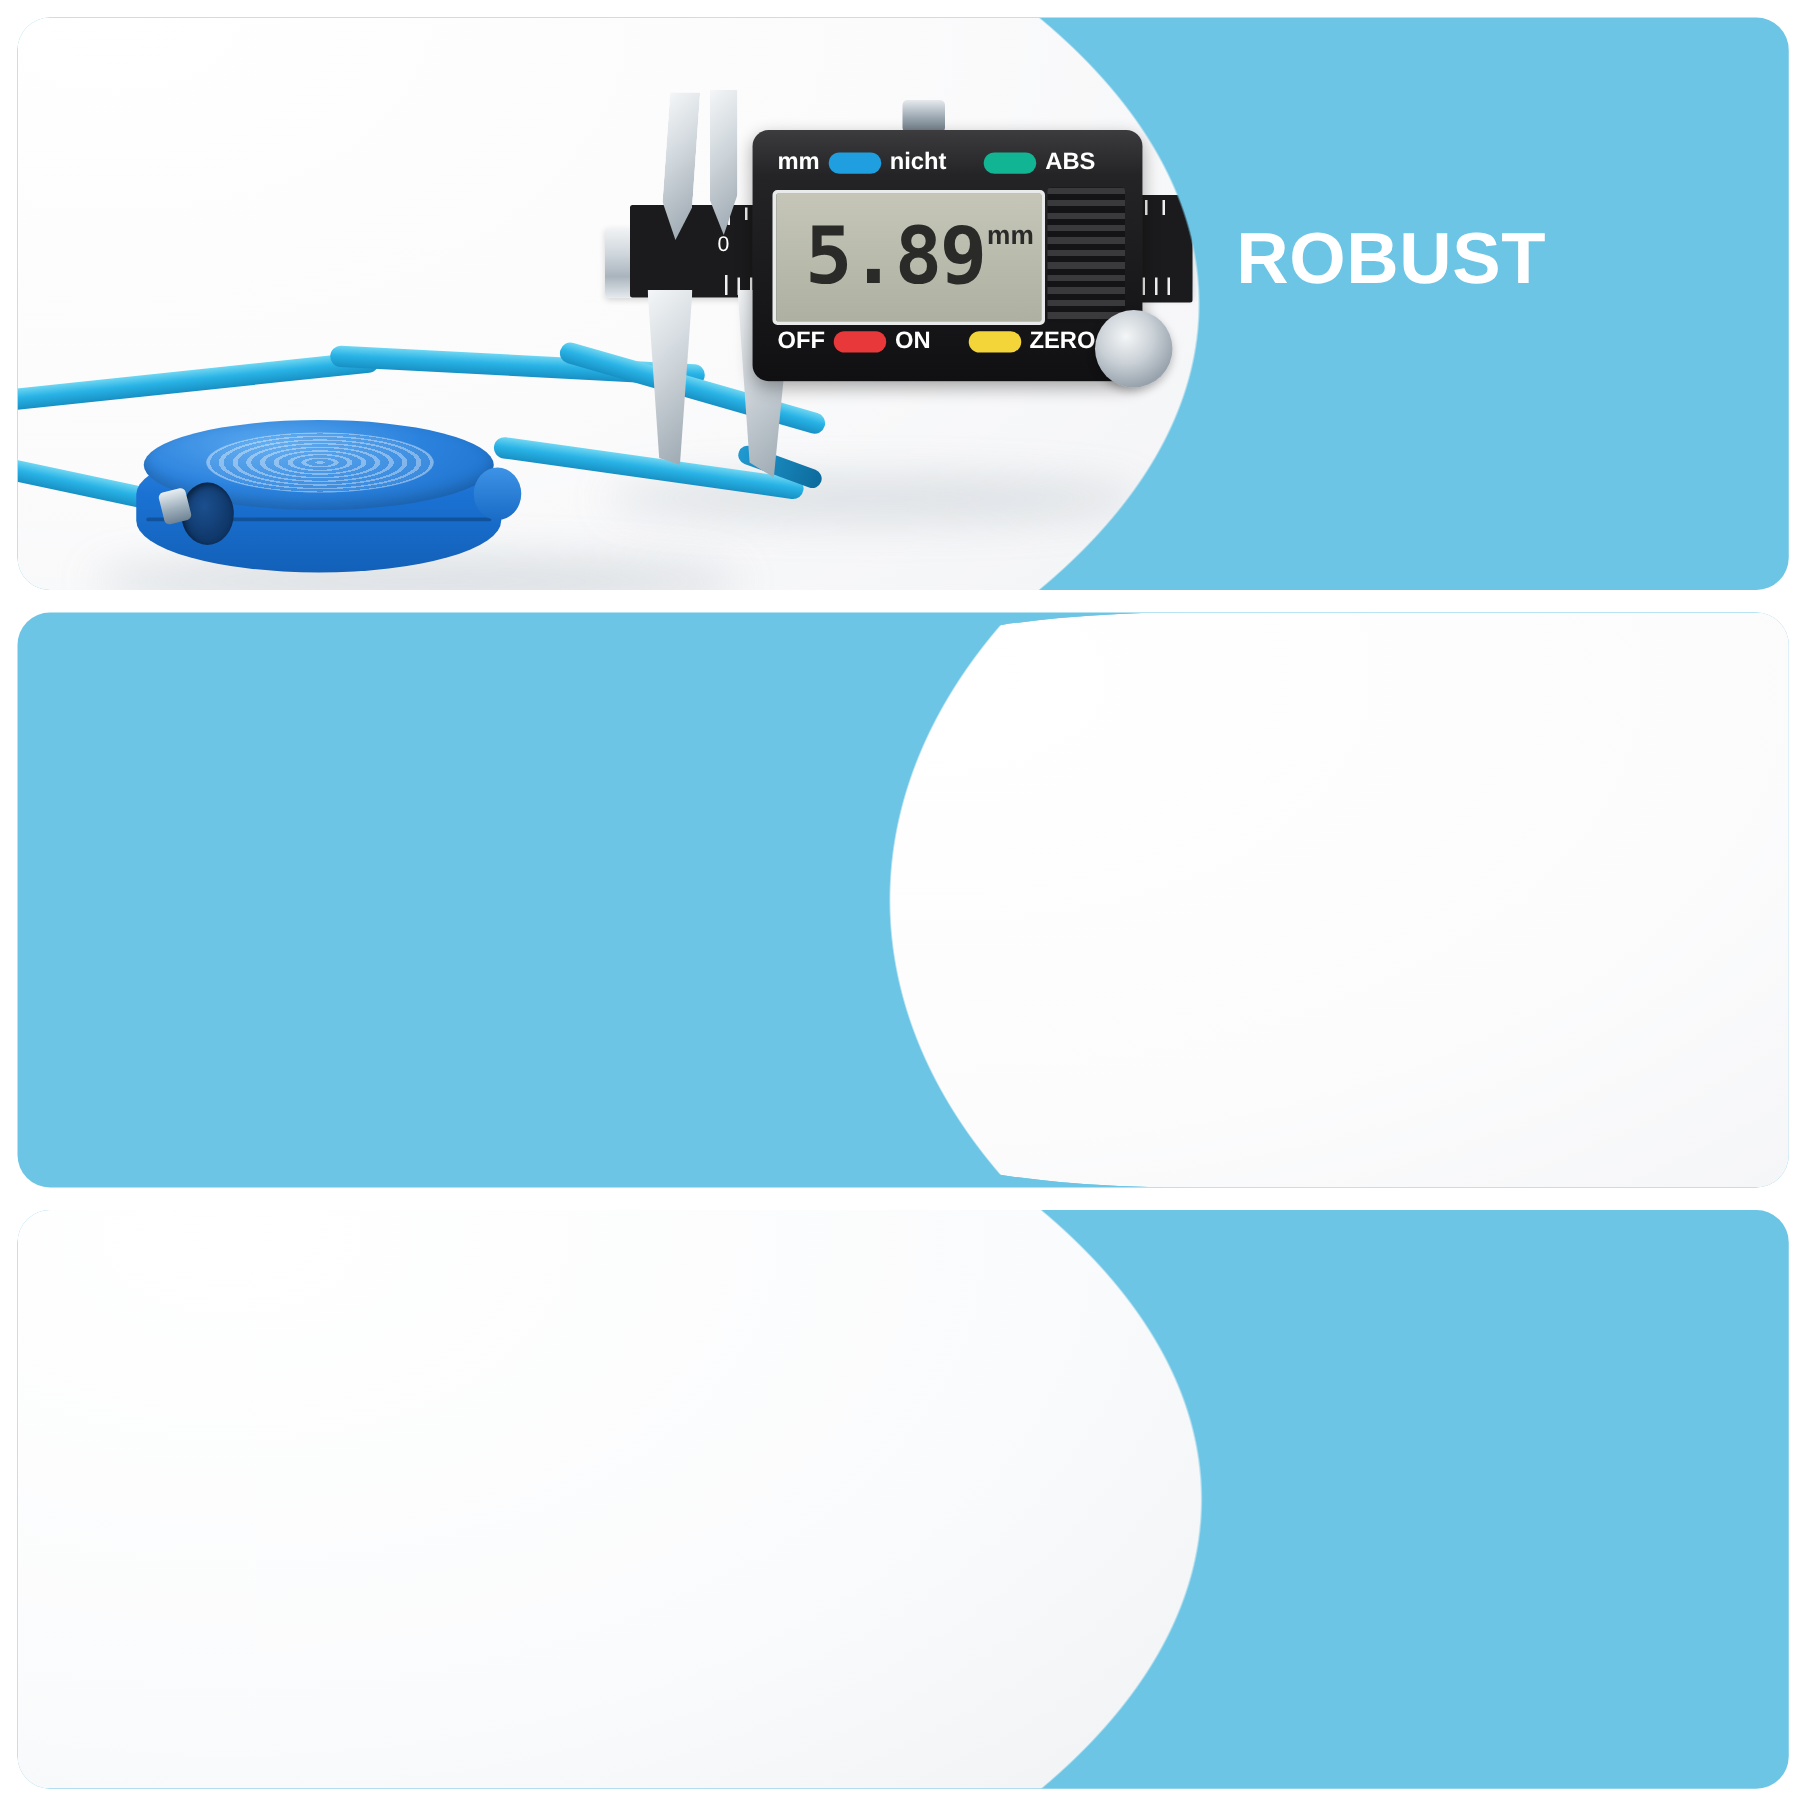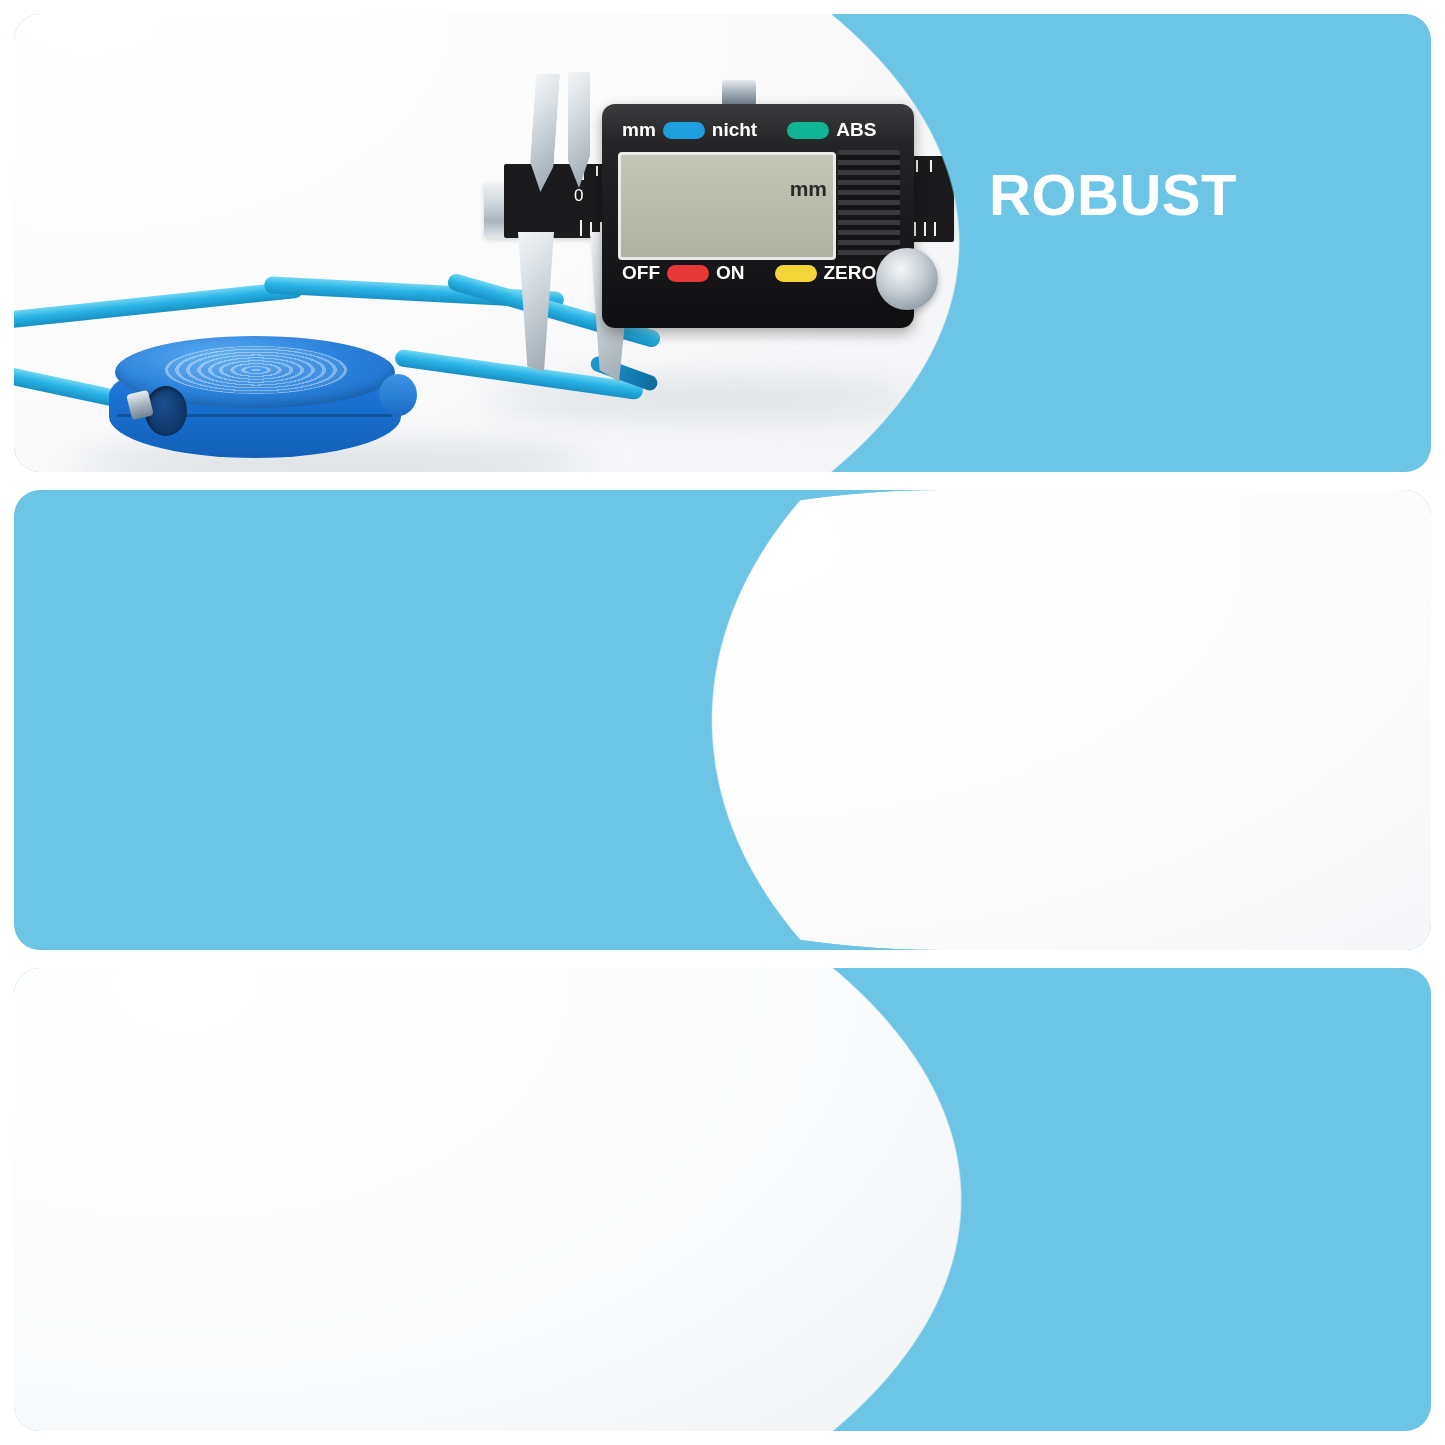"mm" .cal-housing { height: 224px -> 201px }
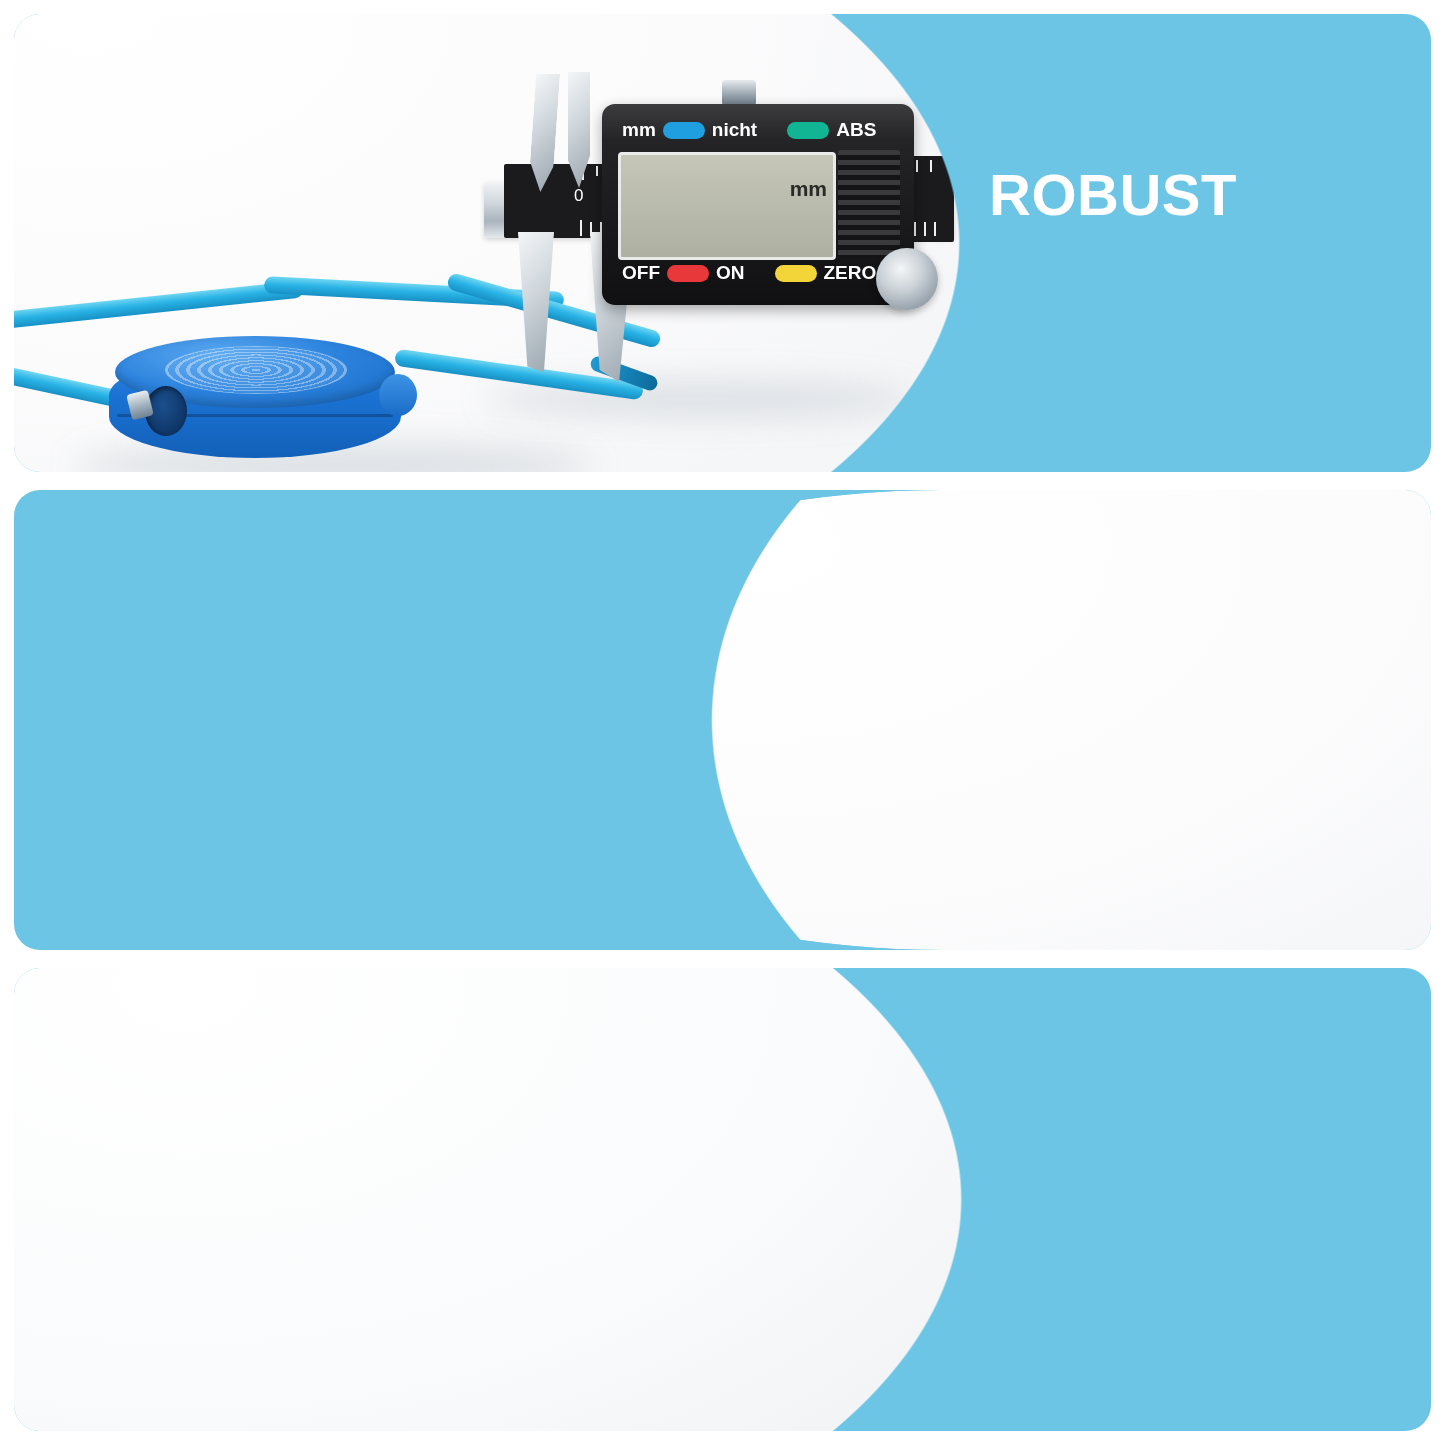"5.89" span.lcd-value { html: none -> <span>5.89</span> }
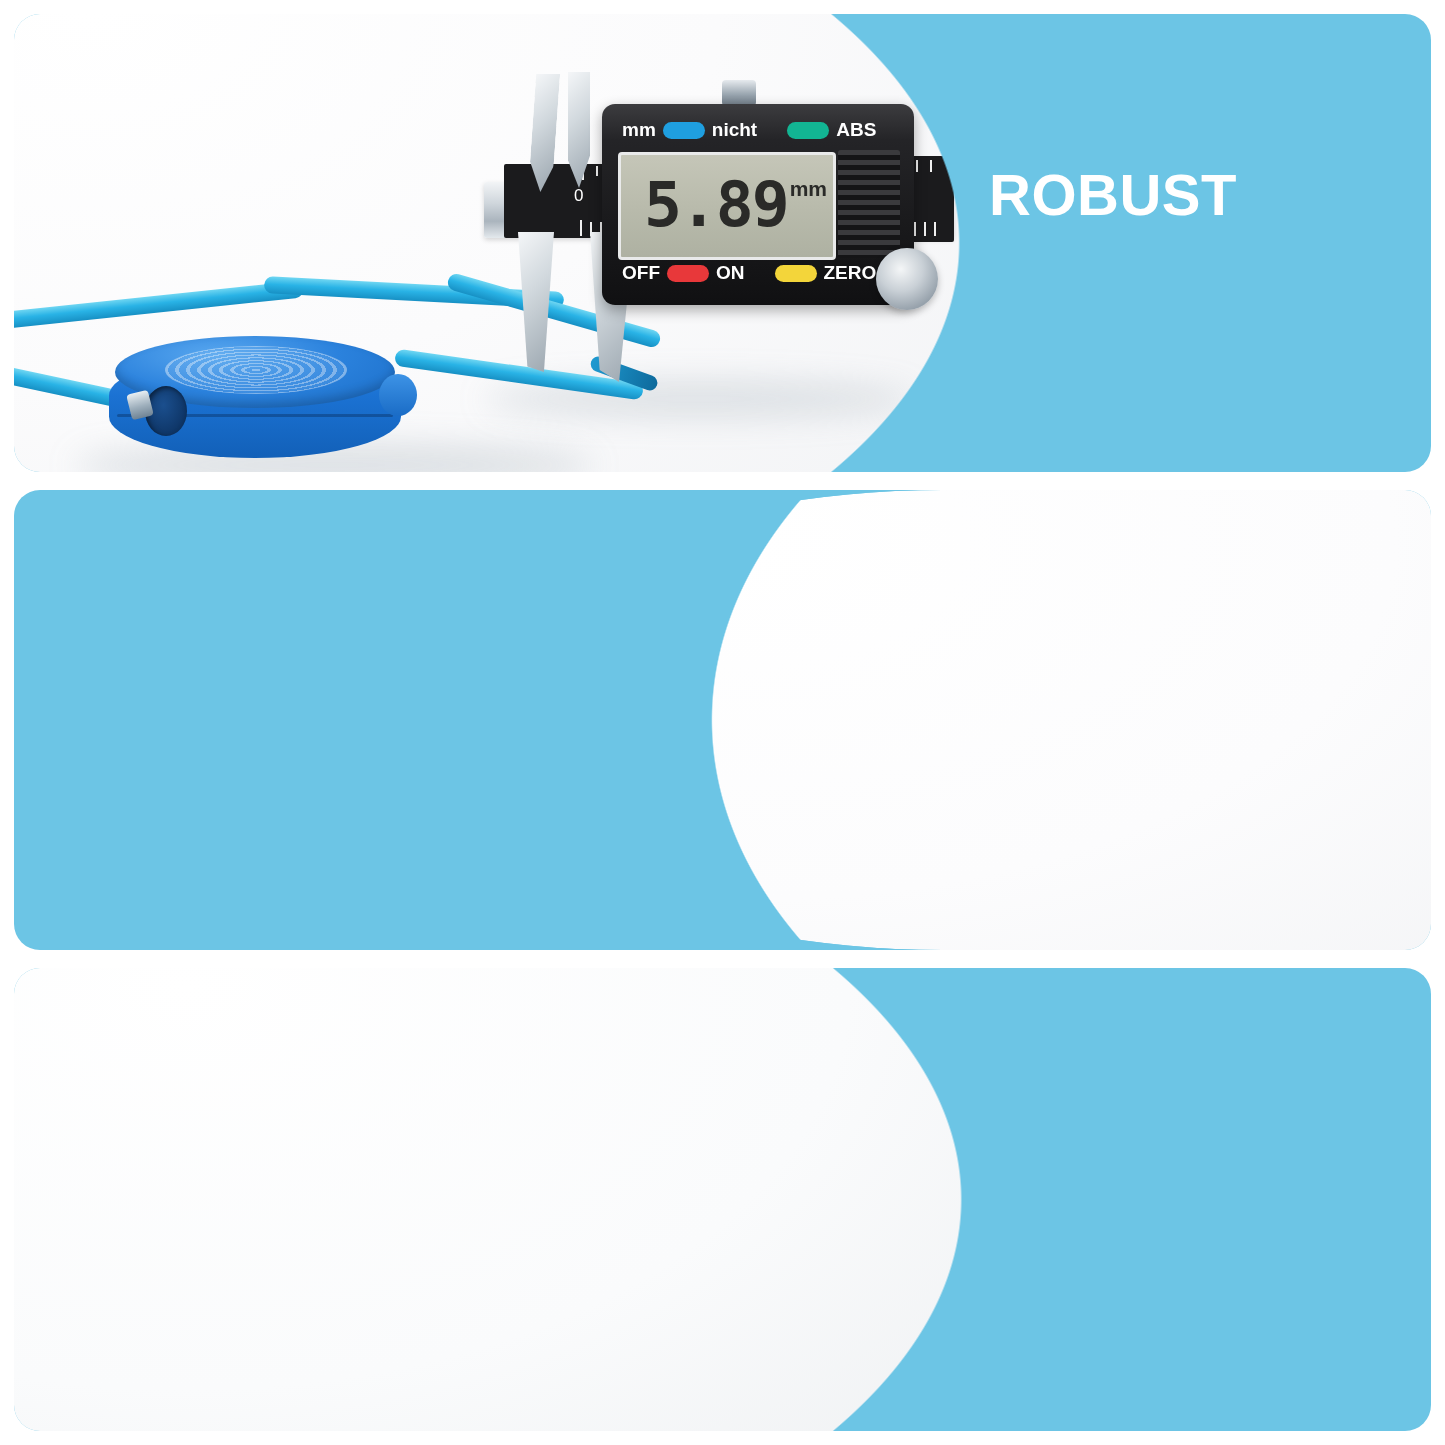"ROBUST" .headline { margin: 0 0 16px 0 -> 12px 0 16px 0 }
